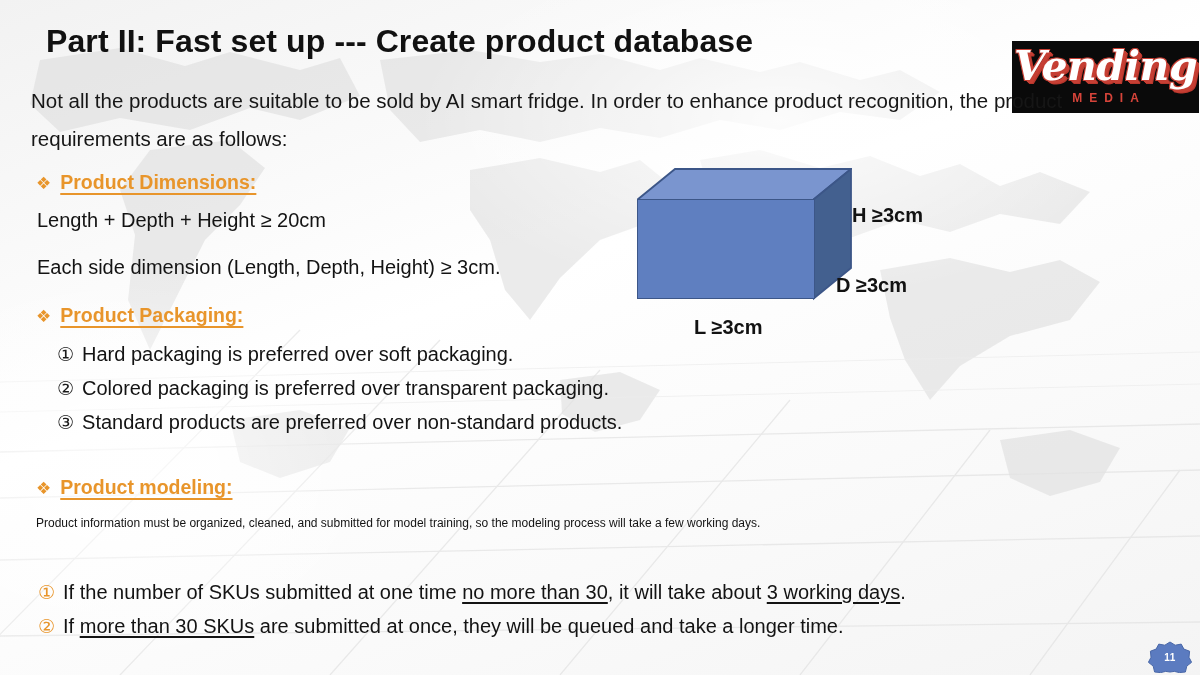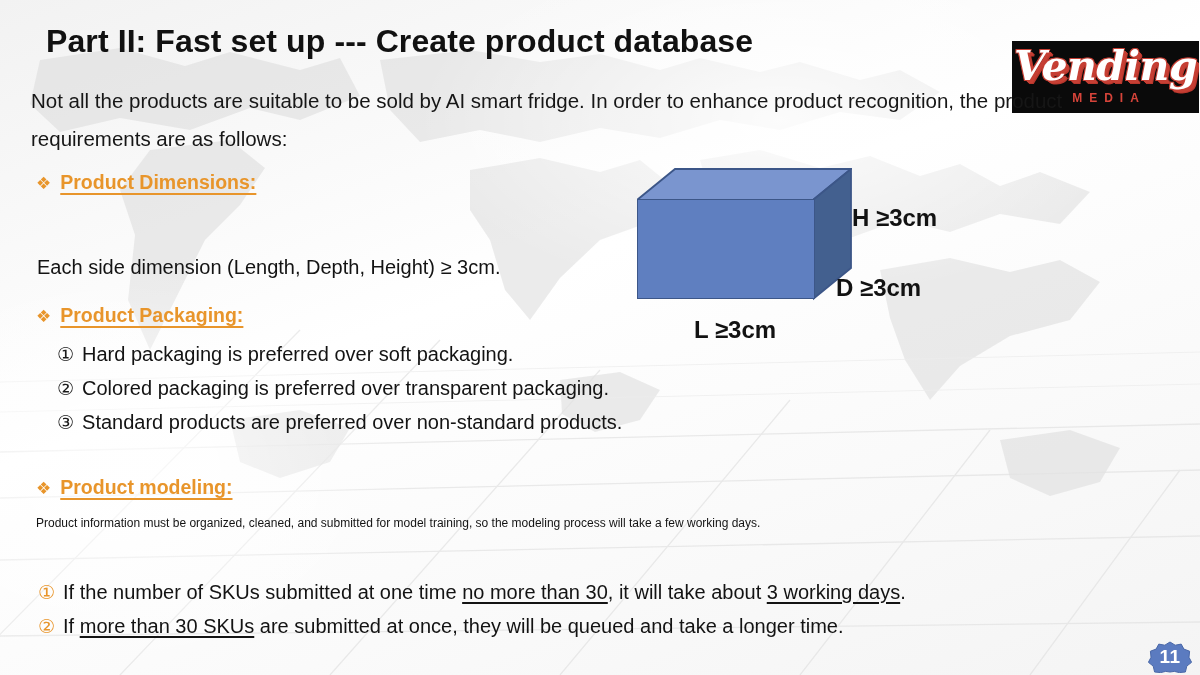"Length + Depth + Height" div.body-line { html: none -> <div>Length + Depth + Height ≥ 20cm</div> }
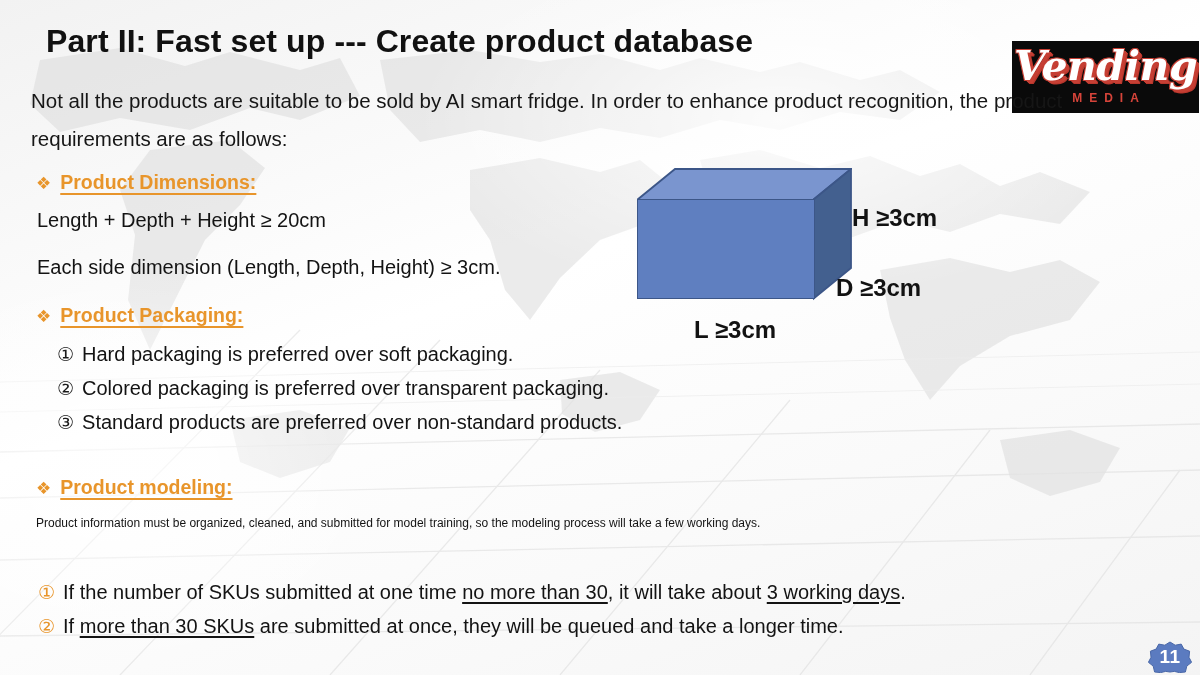"H ≥3cm" .dim-label { font-size: 24px -> 20px }
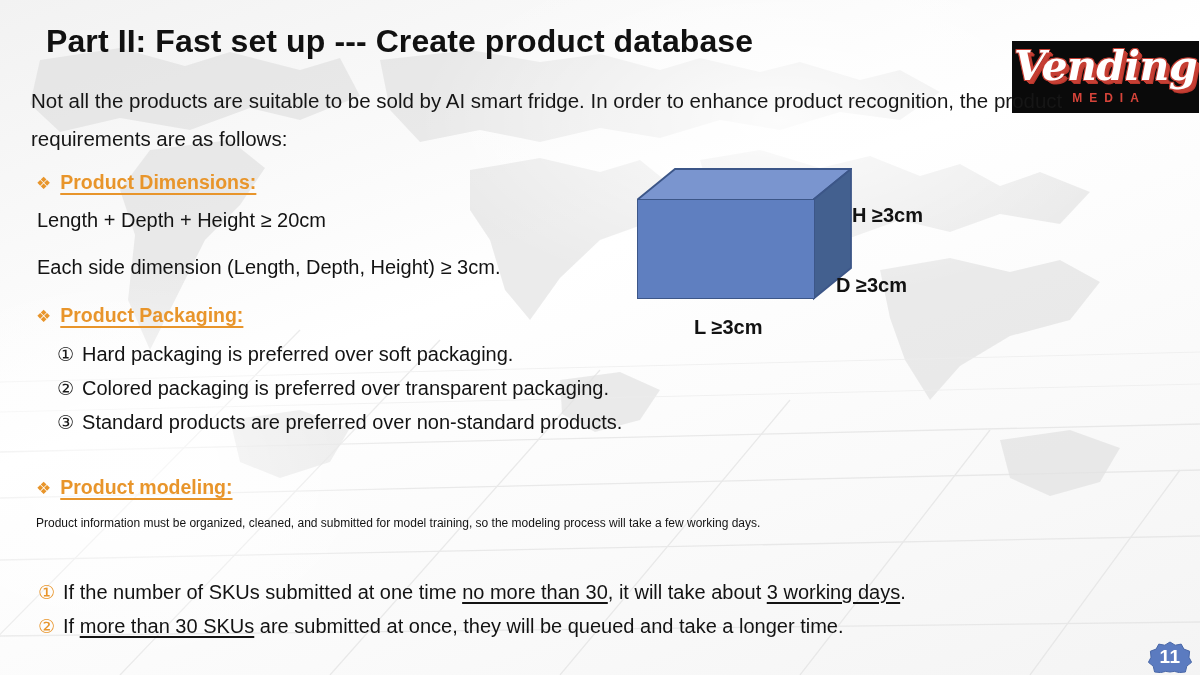"11" .page-badge .pg-text { font-size: 19px -> 10px }
